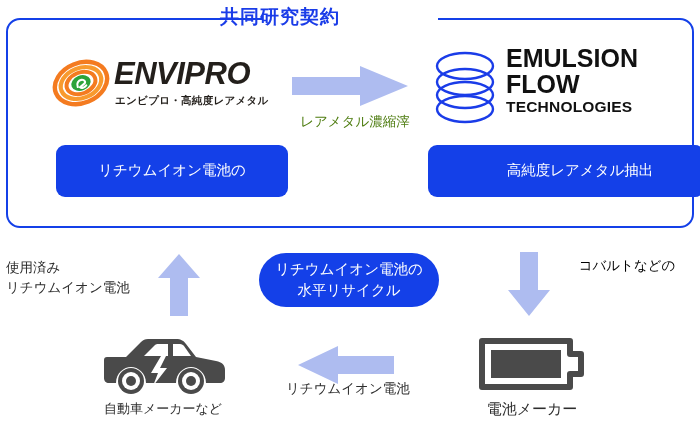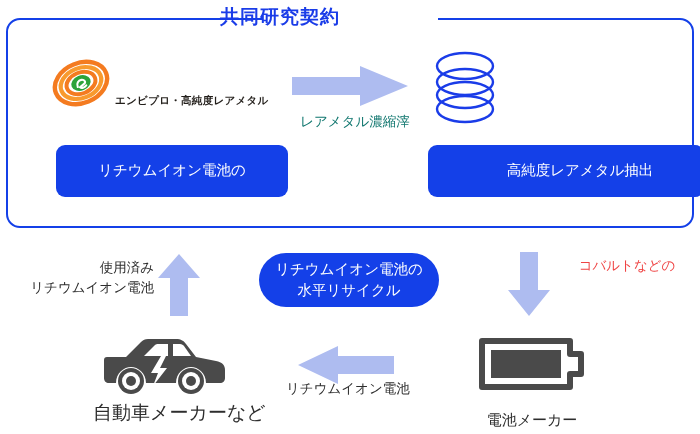"ENVIPRO" div { html: none -> <div>ENVIPRO</div> }
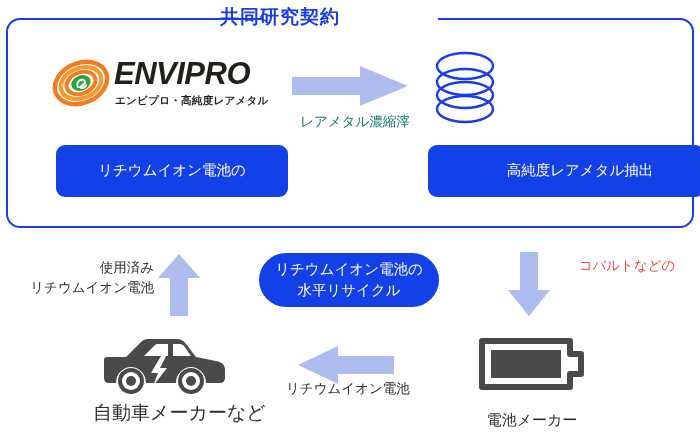"EMULSION" div { html: none -> <div> <div>EMULSION</div> <div>FLOW</div> <div>TECHNOLOGIES</div> </div> }
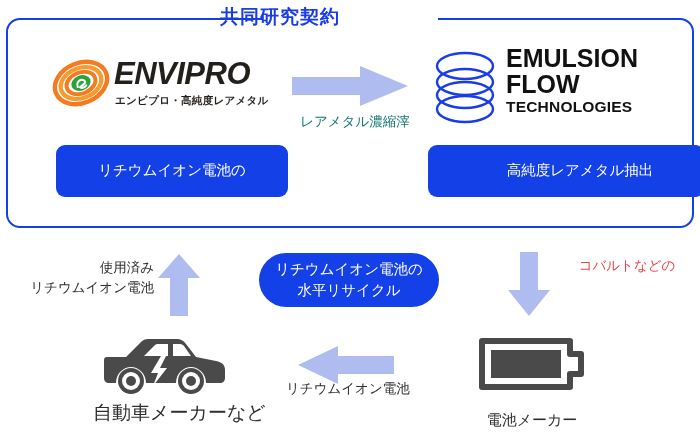"レアメタル濃縮滓" #transfer-caption { color: #0f766e -> #4d7c0f }
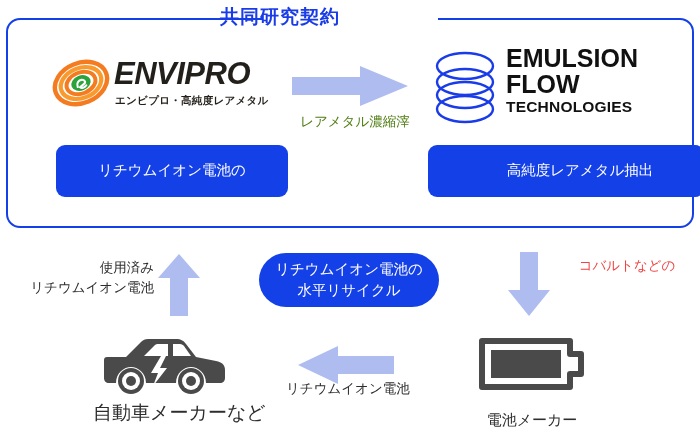"使用済み" #label-used-battery { text-align: right -> left }
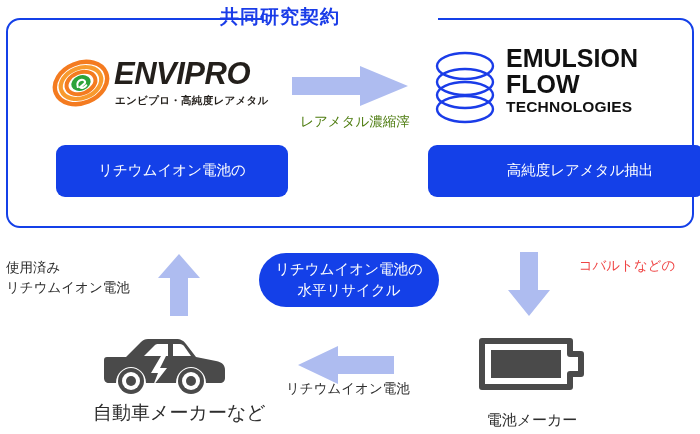"コバルトなどの" #label-cobalt { color: #ef4444 -> #000000 }
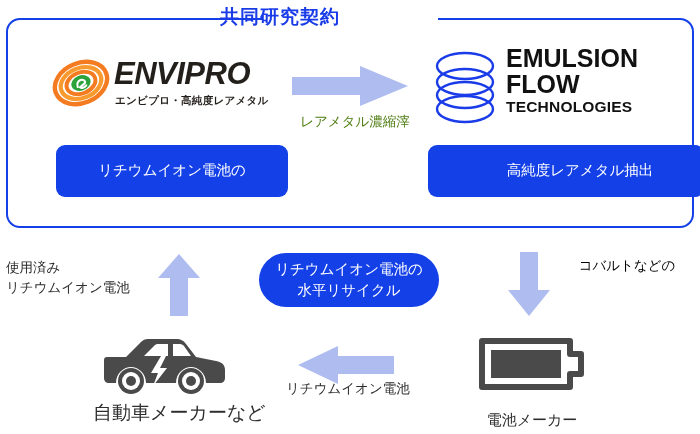"自動車メーカーなど" #label-car-maker { font-size: 19px -> 13px }
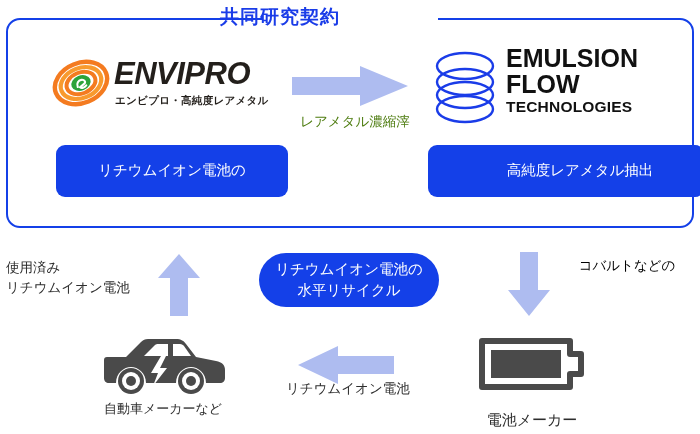"電池メーカー" #label-battery-maker { margin-top: 11px -> none }
